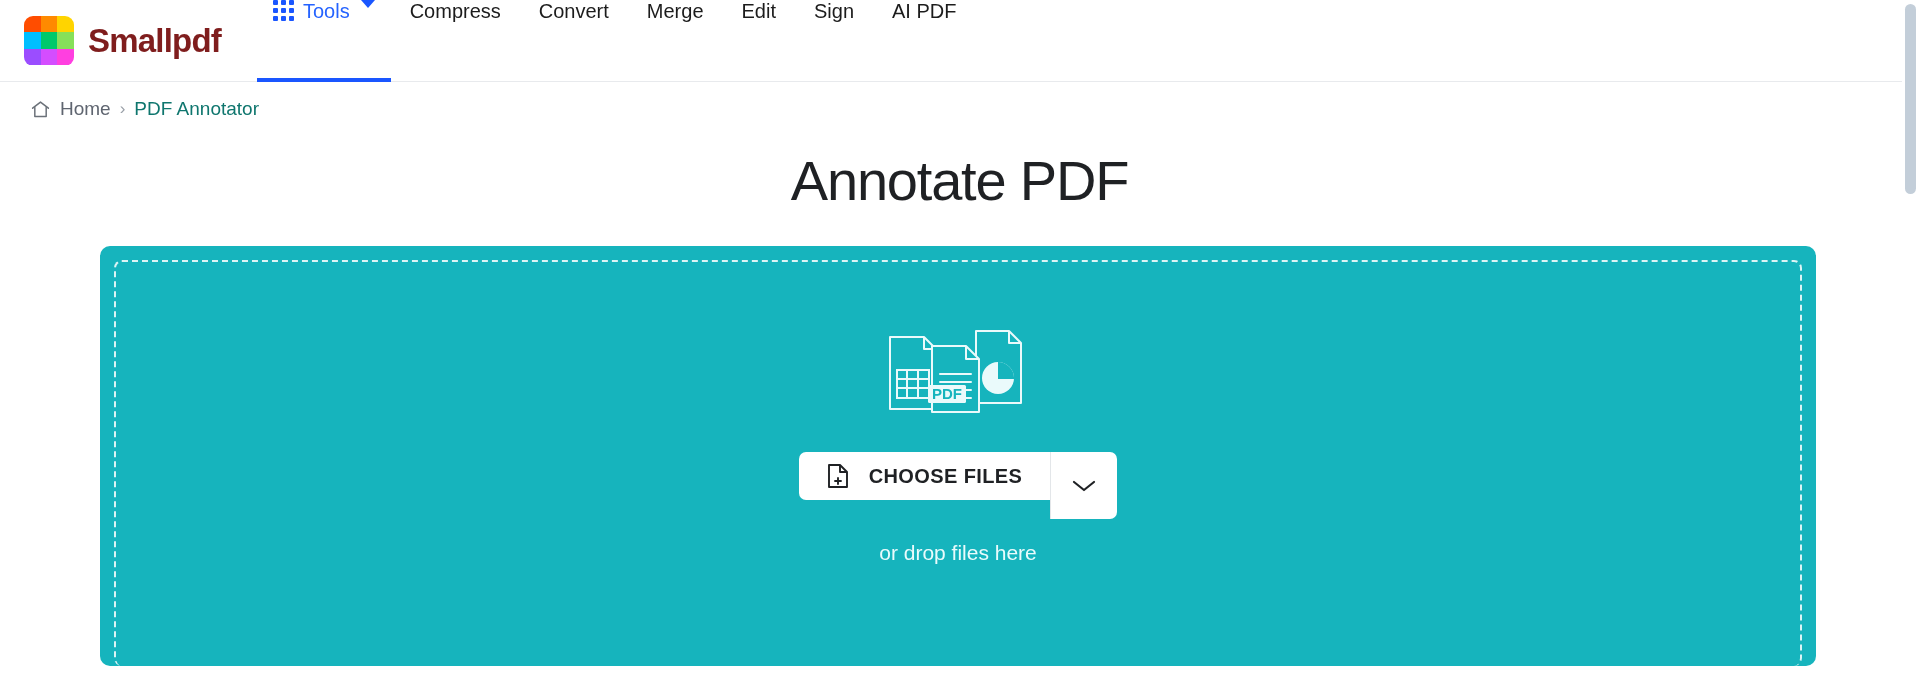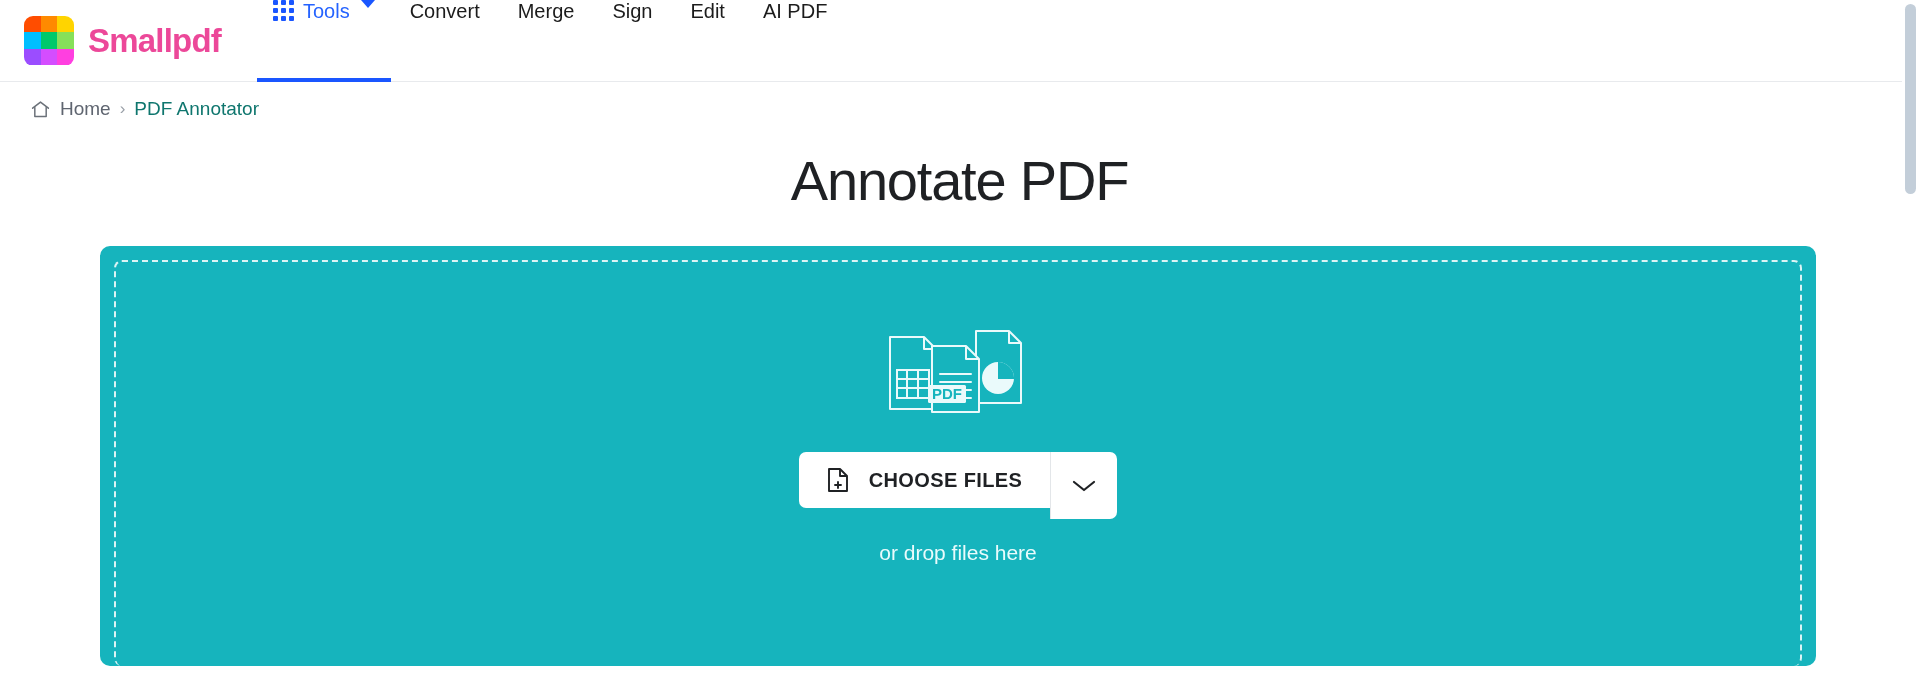"Compress" div.nav-item { html: none -> <div>Compress</div> }
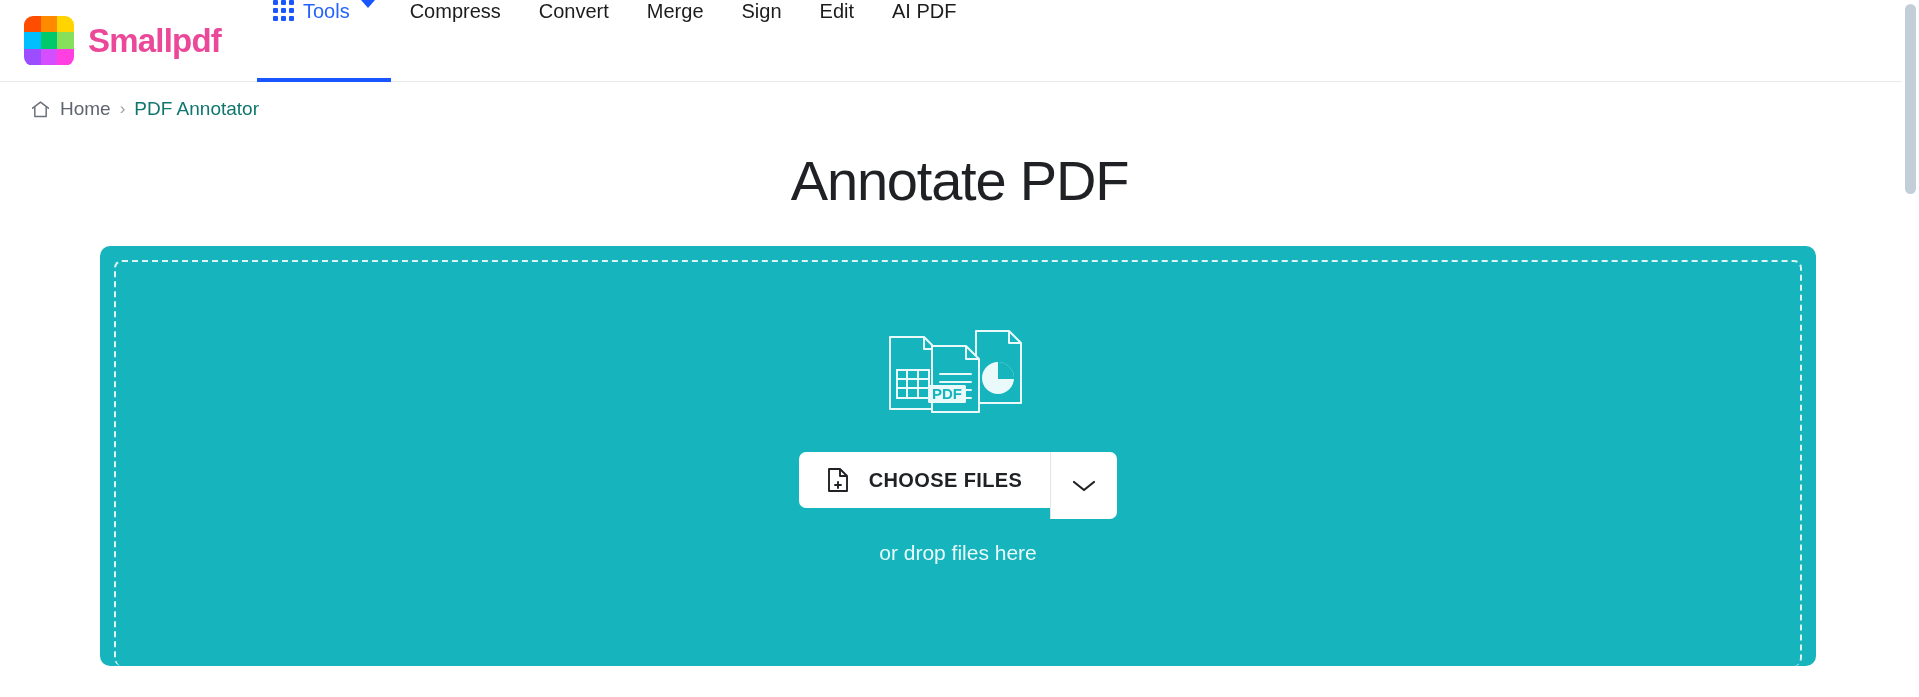"Sign" div.nav-item { order: before "Edit" -> after "Edit" }
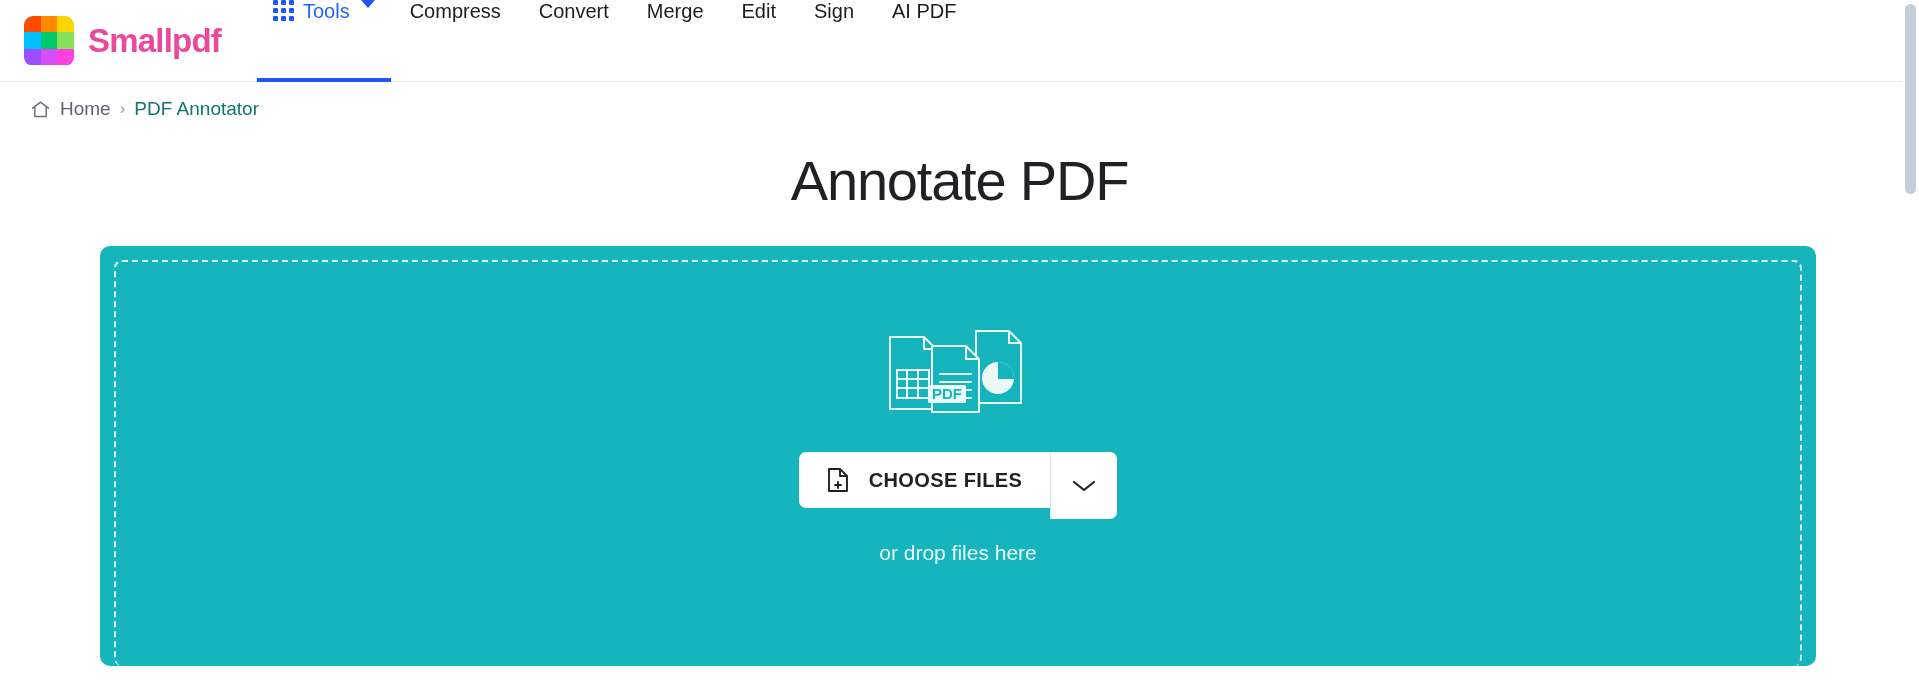"Smallpdf" .brand-name { color: #ec4899 -> #7f1d1d }
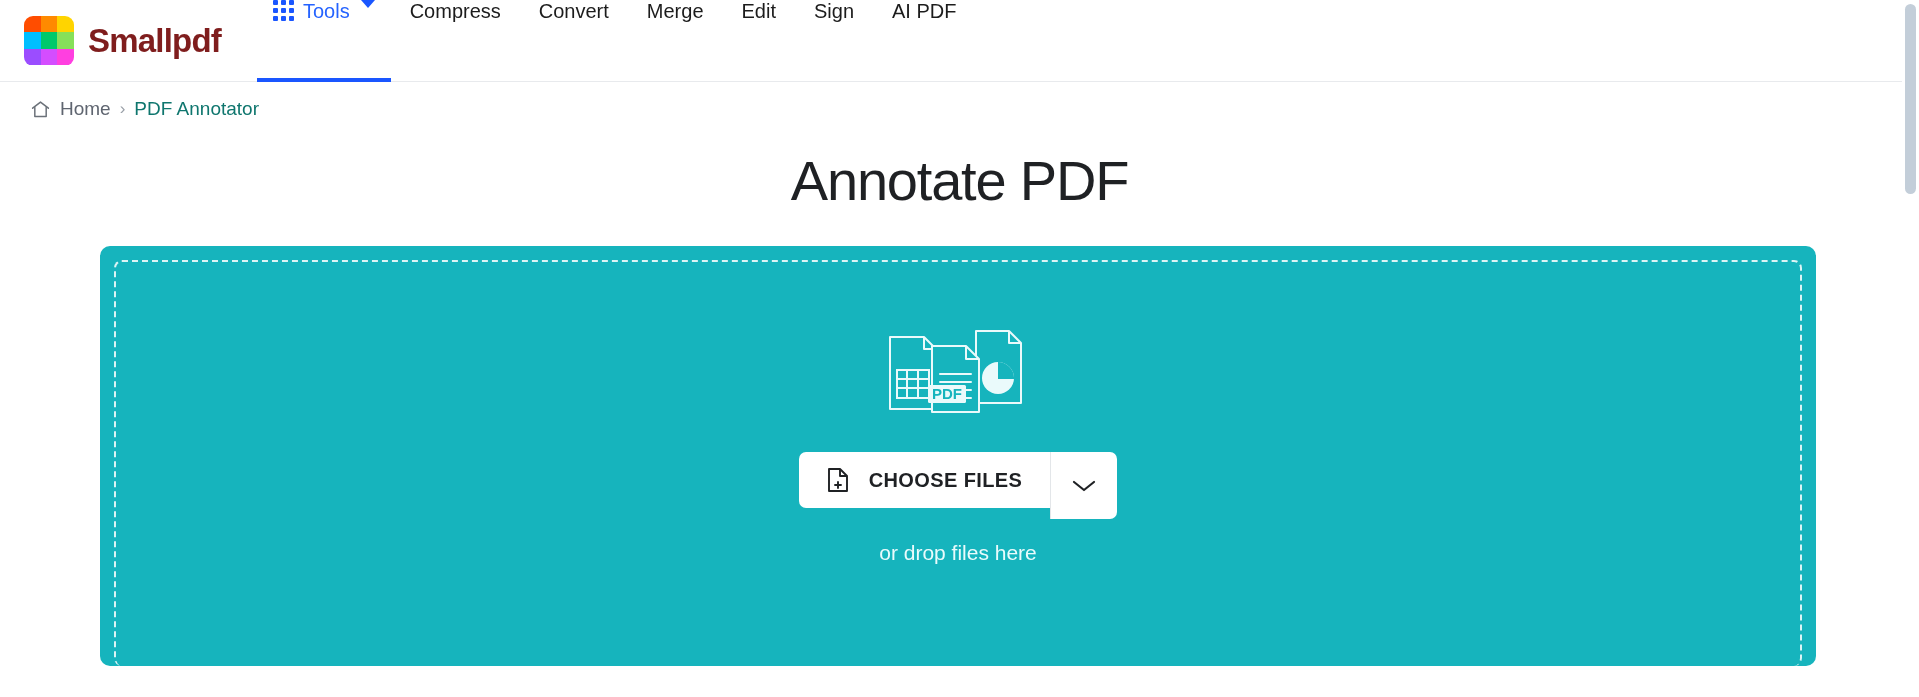"CHOOSE FILES" .btn-choose { height: 56px -> 48px }
